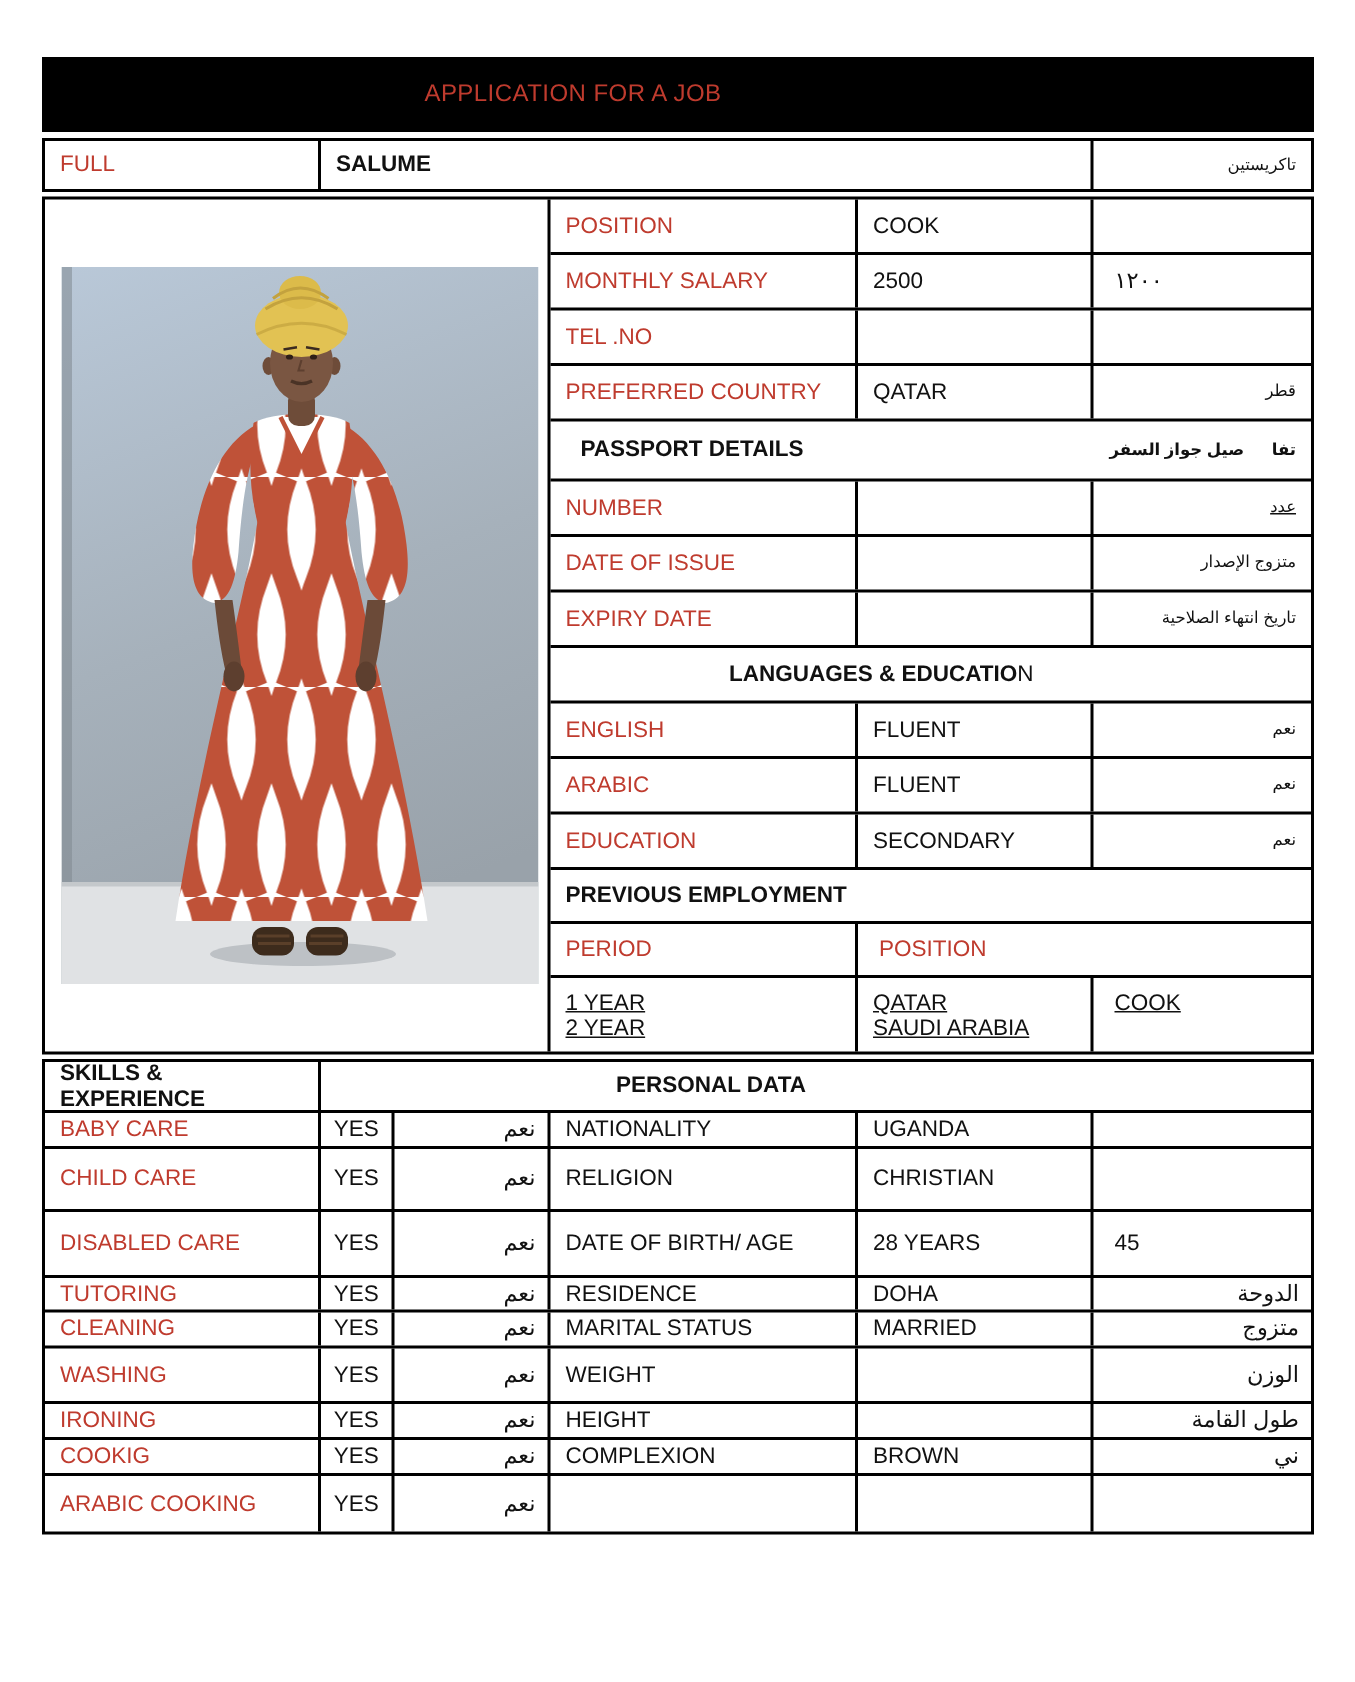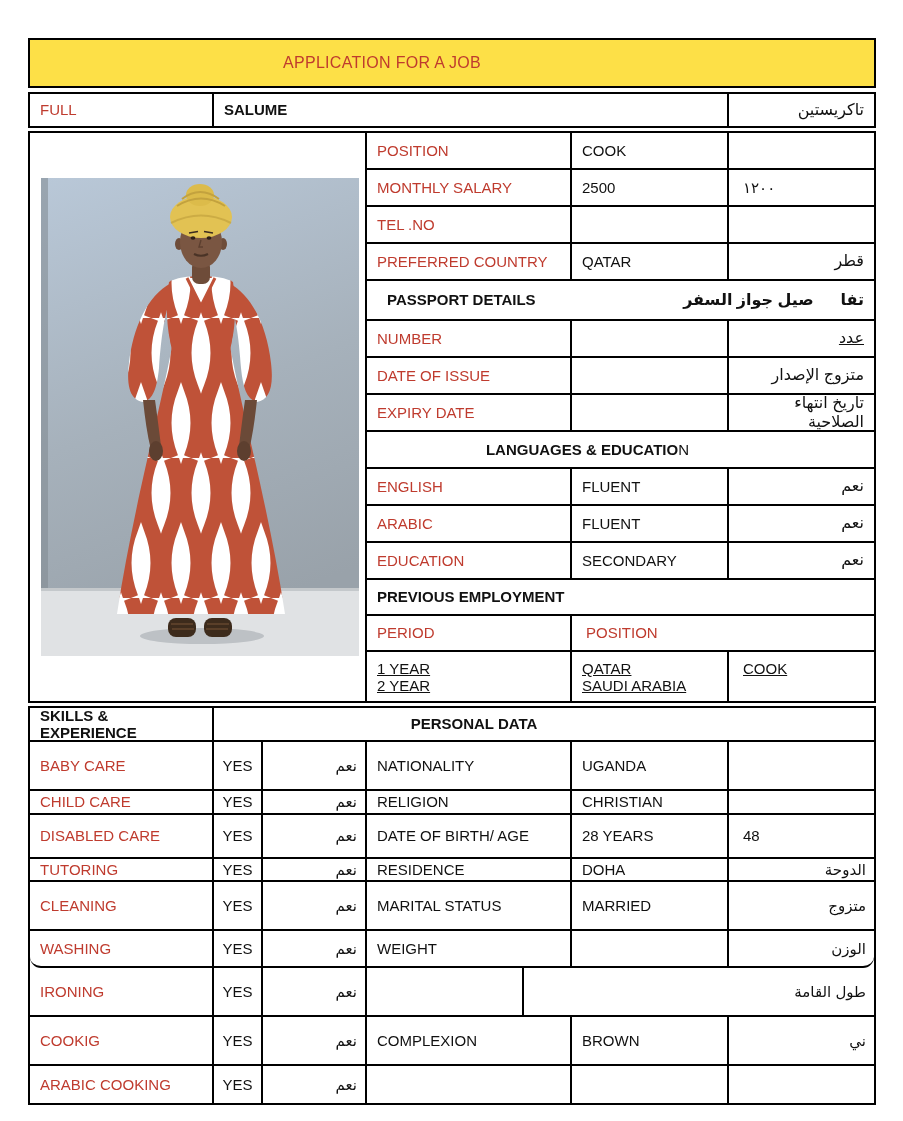"APPLICATION FOR A JOB" .title-block { background: #fde047 -> #000000 }
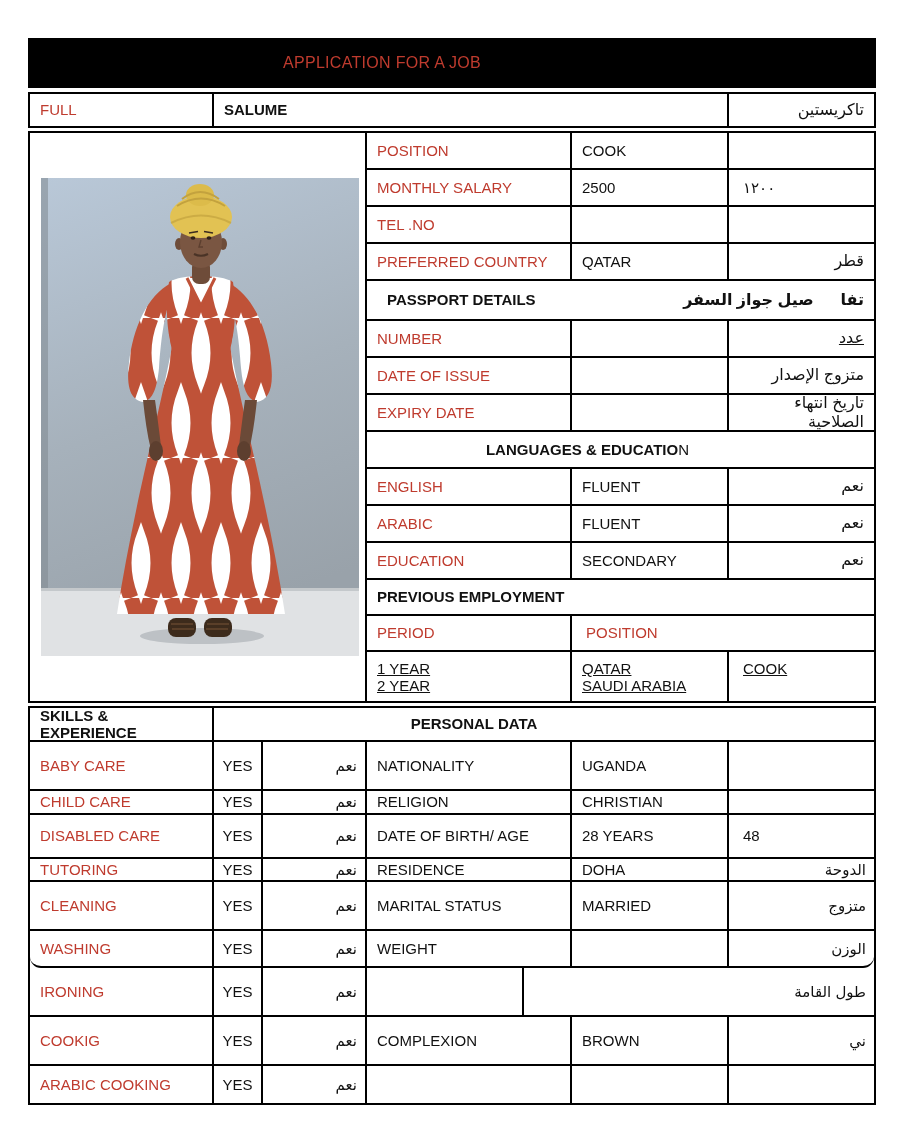"تاكريستين" .rtl { font-size: 16px -> 11px }
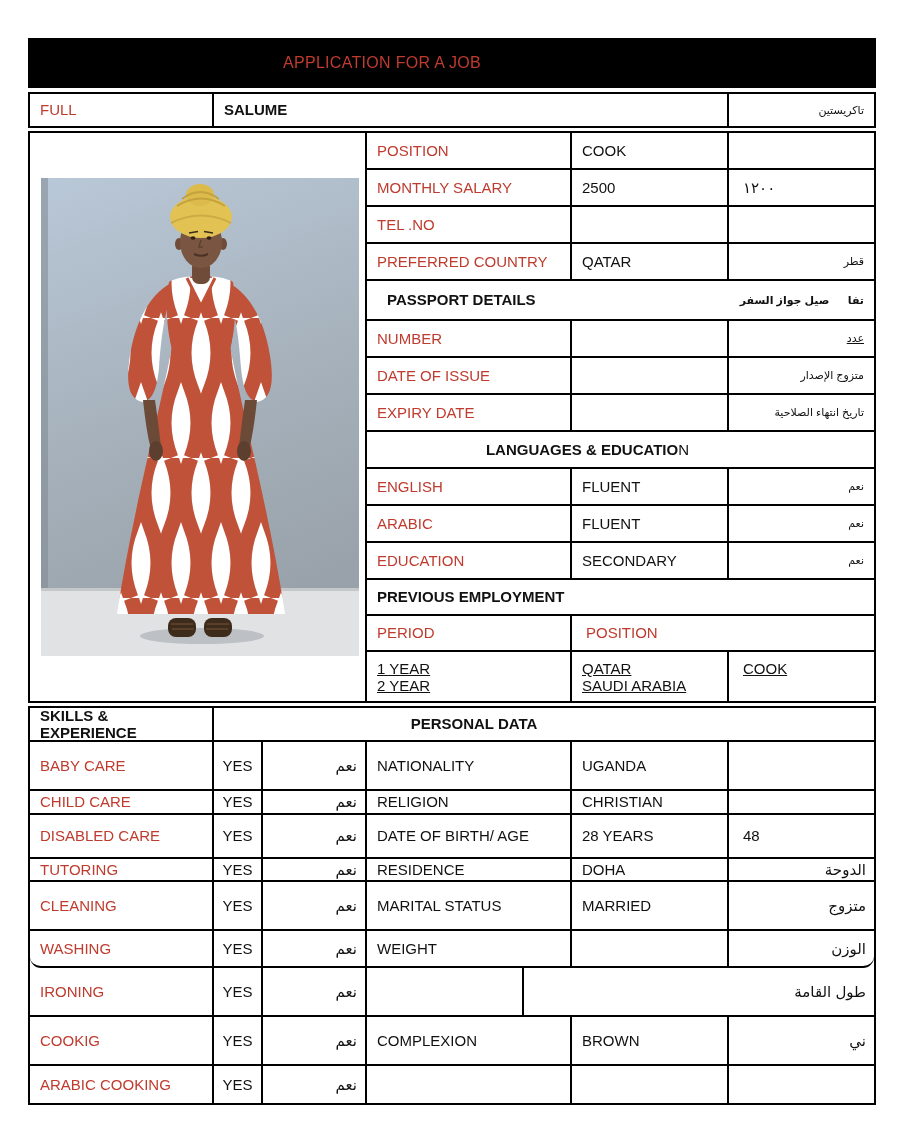"BABY CARE" .h38 { height: 49px -> 24px }
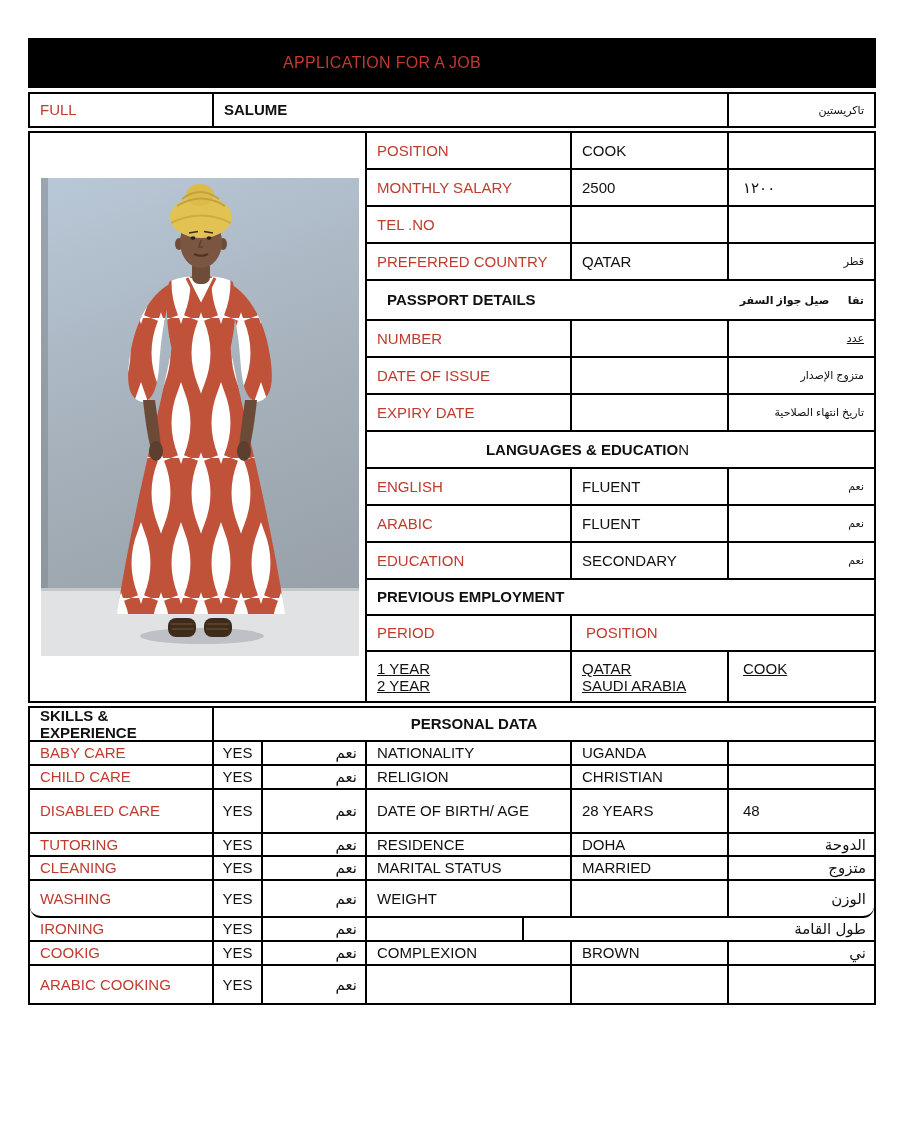"CHILD CARE" .h42 { height: 24px -> 42px }
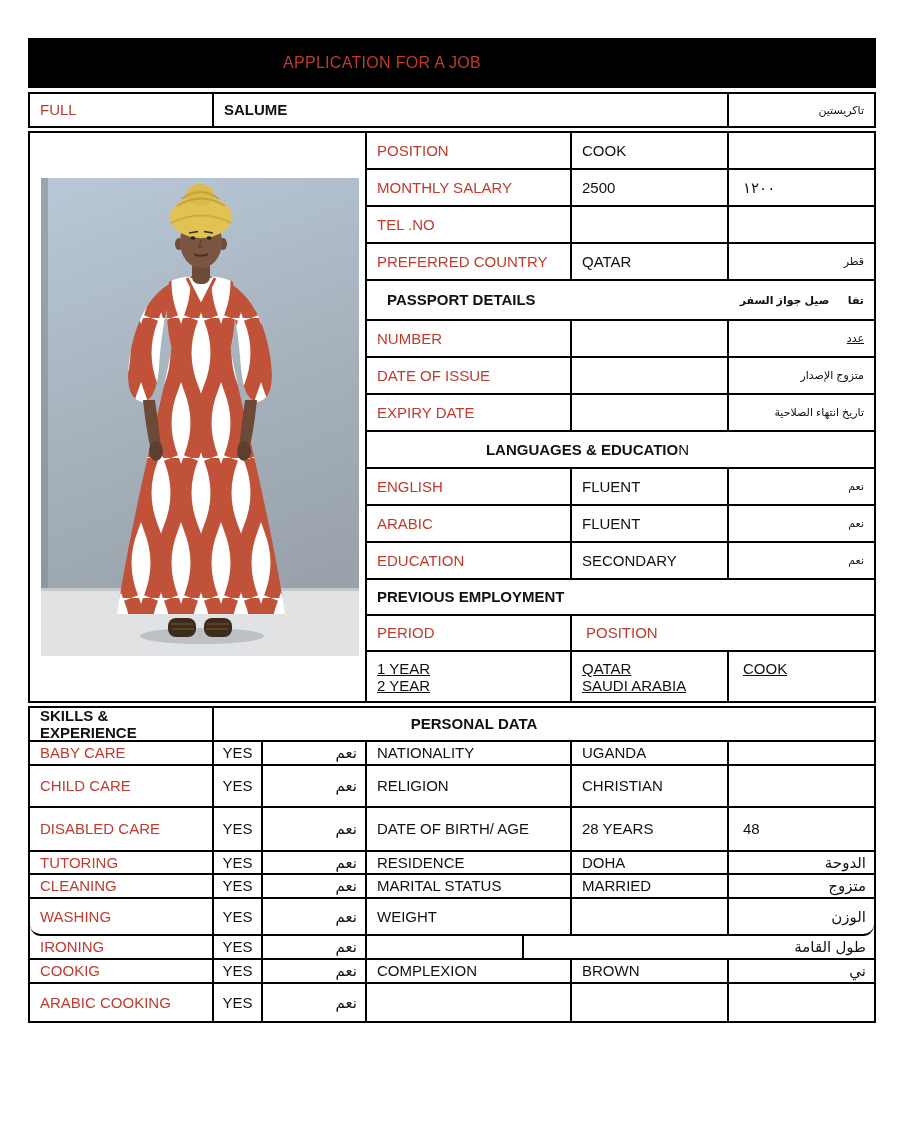"48" div.cell { text: 48 -> 45 }
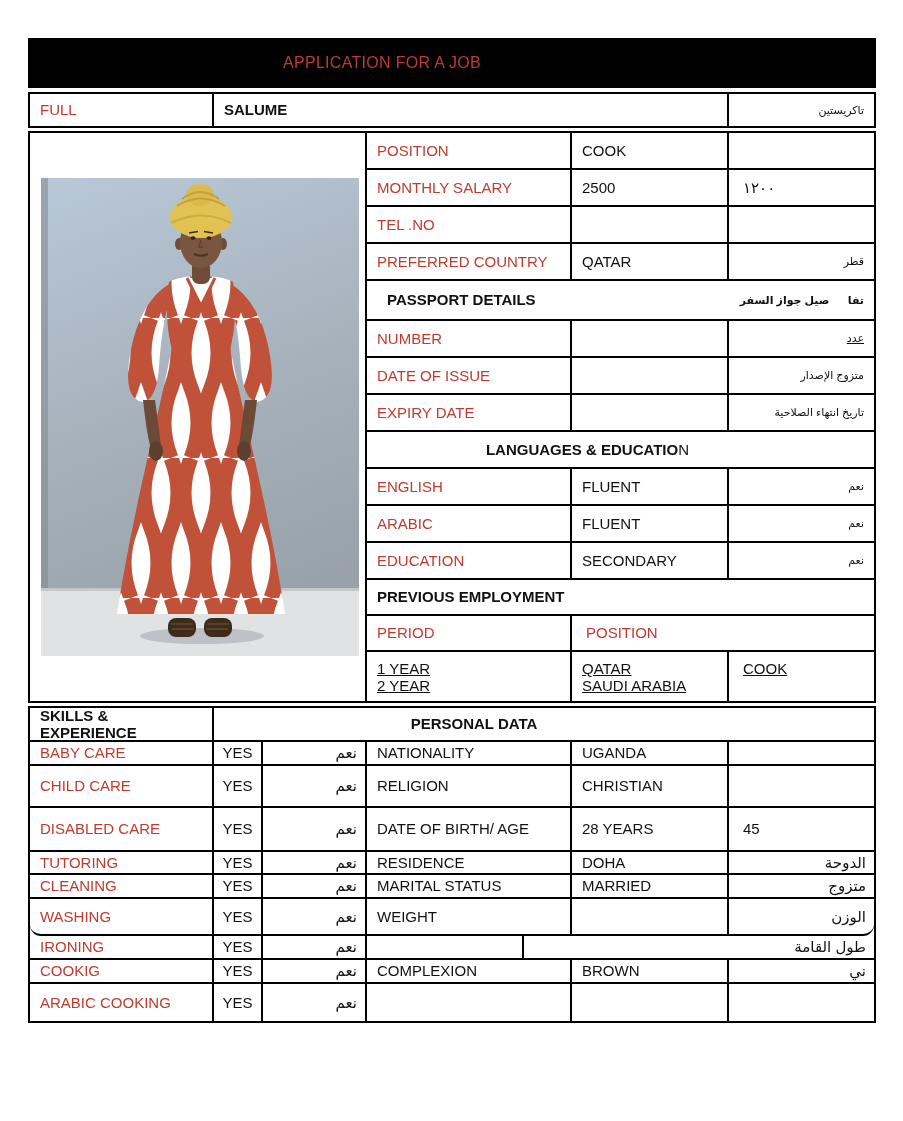"WASHING" .h37 { border-radius: 11px -> none }
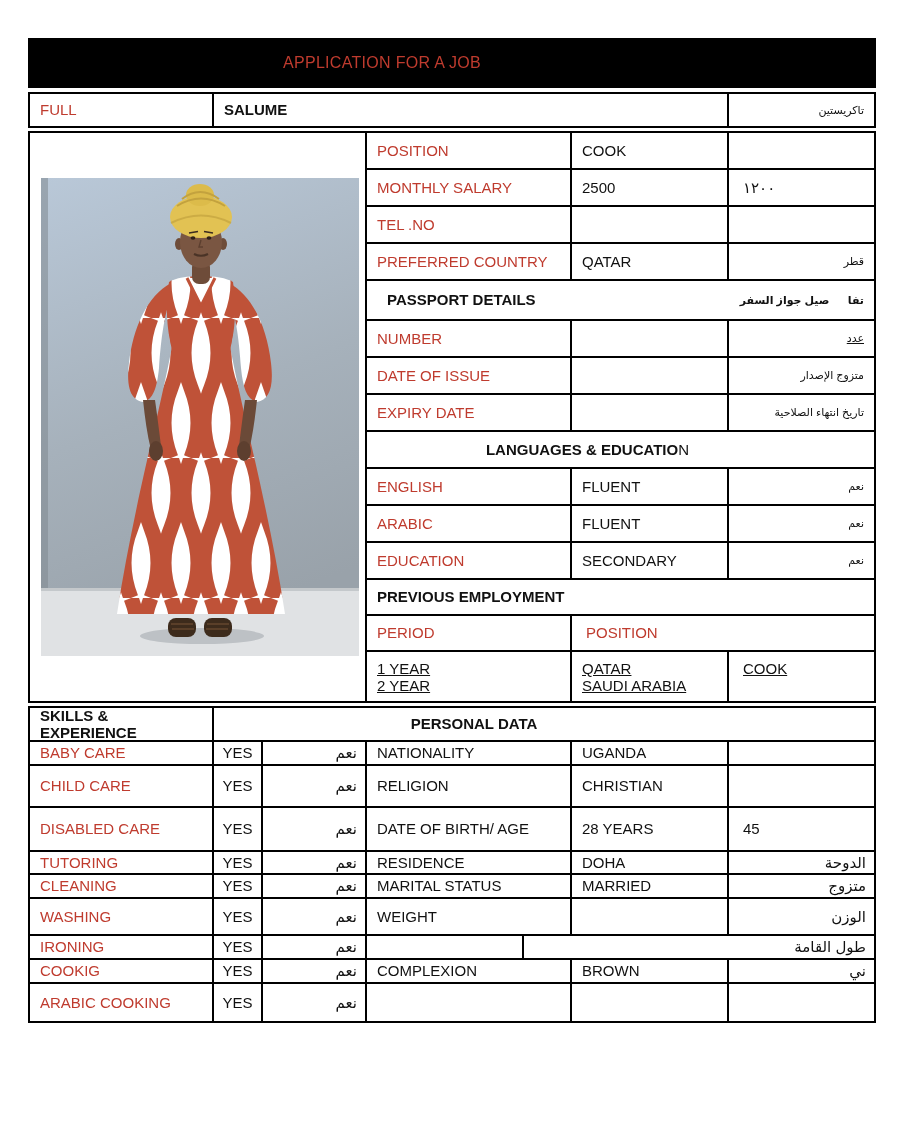"HEIGHT" div.cell { html: none -> <div>HEIGHT</div> }
